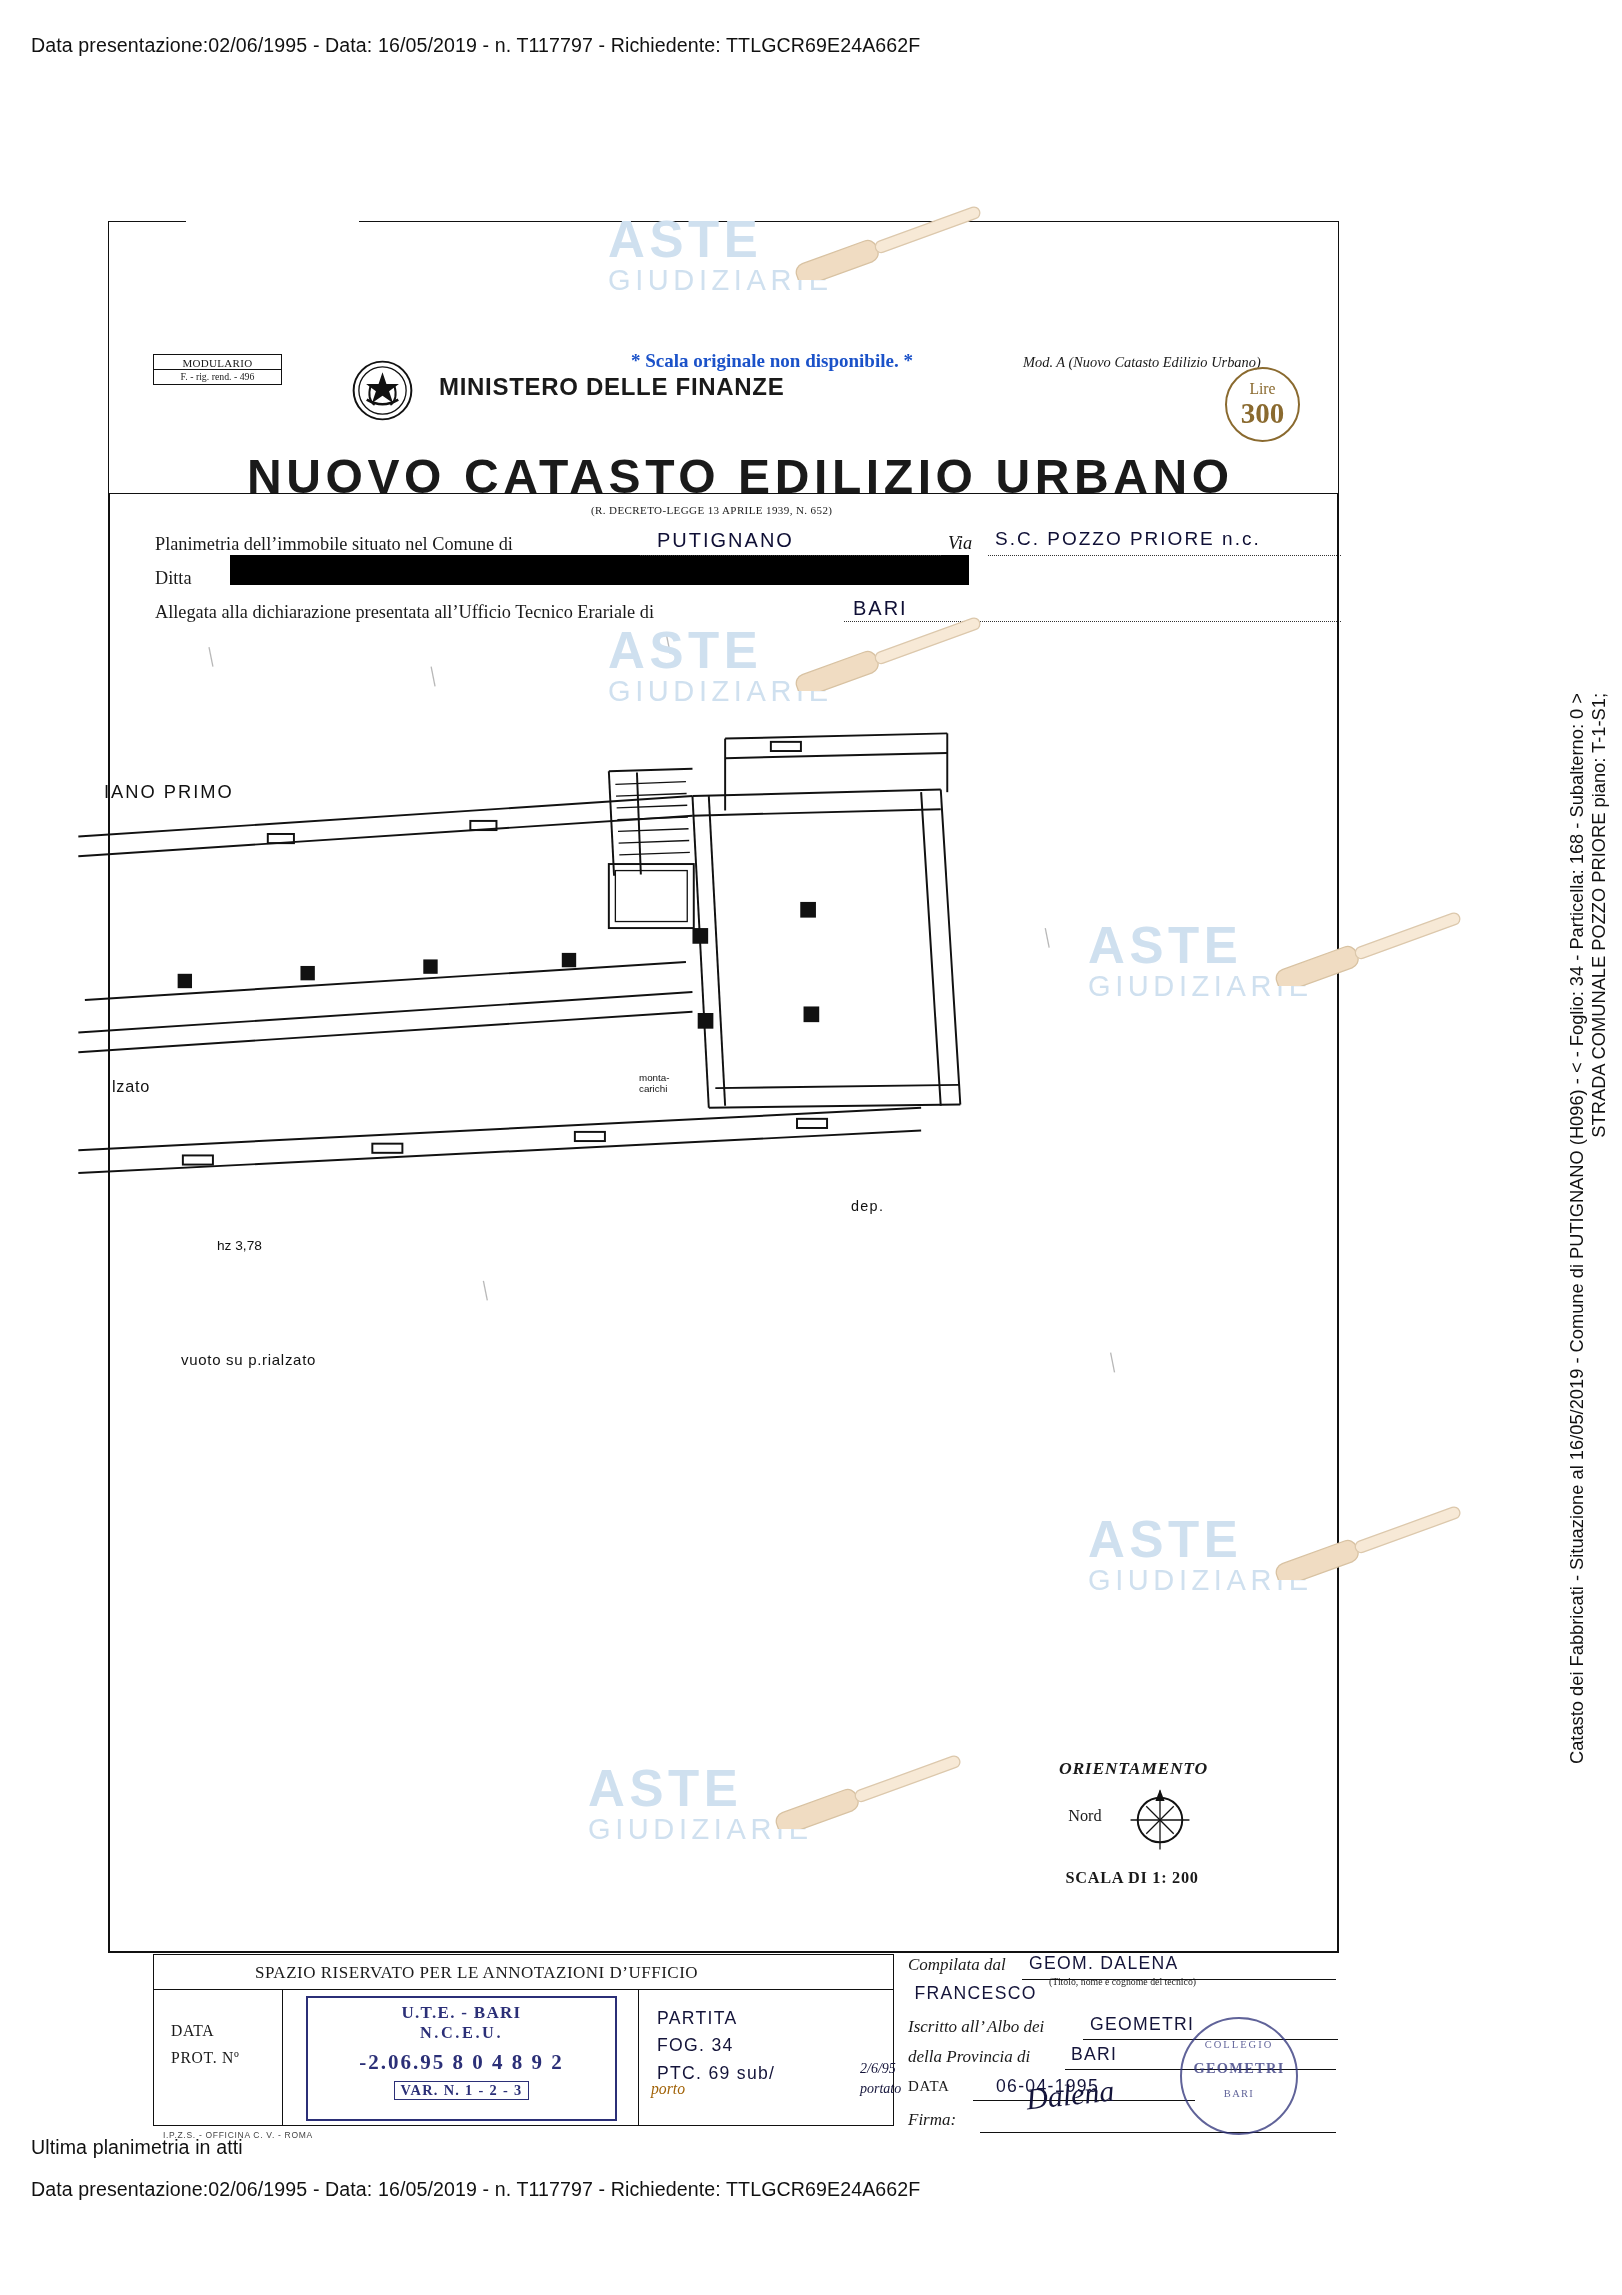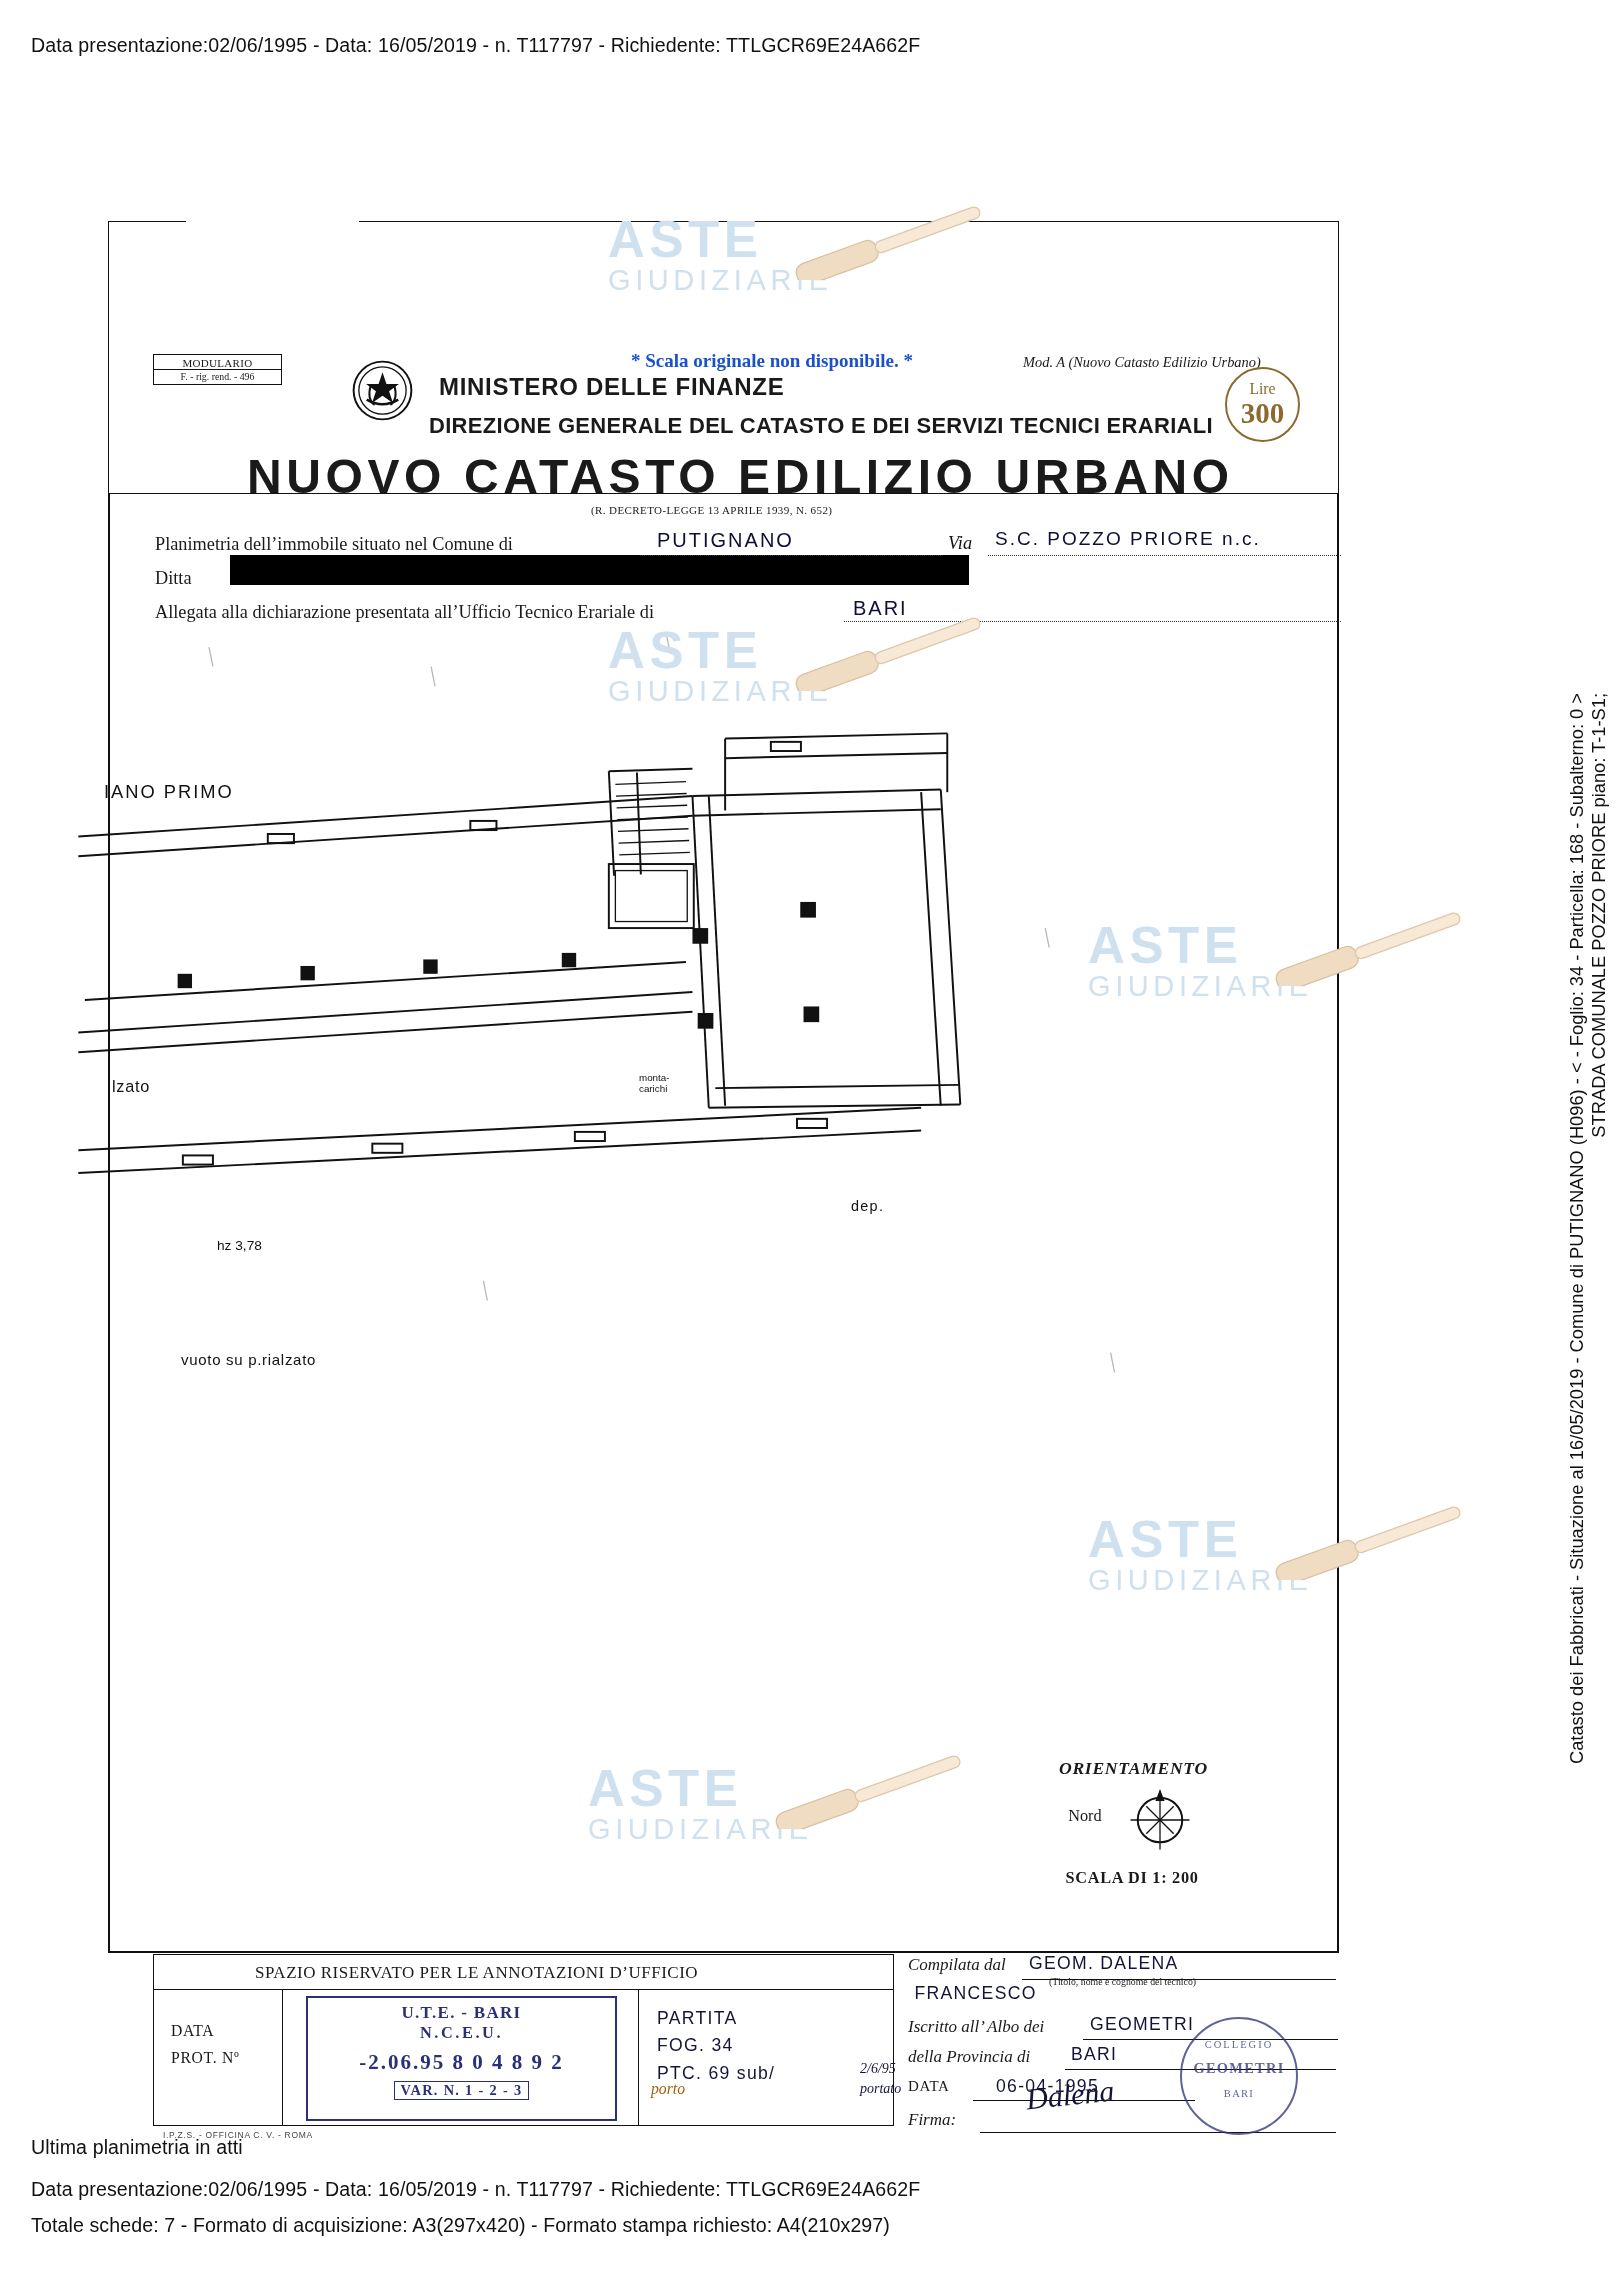"DIREZIONE GENERALE DEL CATASTO E" div.direzione { html: <div>DIREZIONE GENERALE DEL CATASTO E DEI SERVIZI TECNICI ERARIALI</div> -> none }
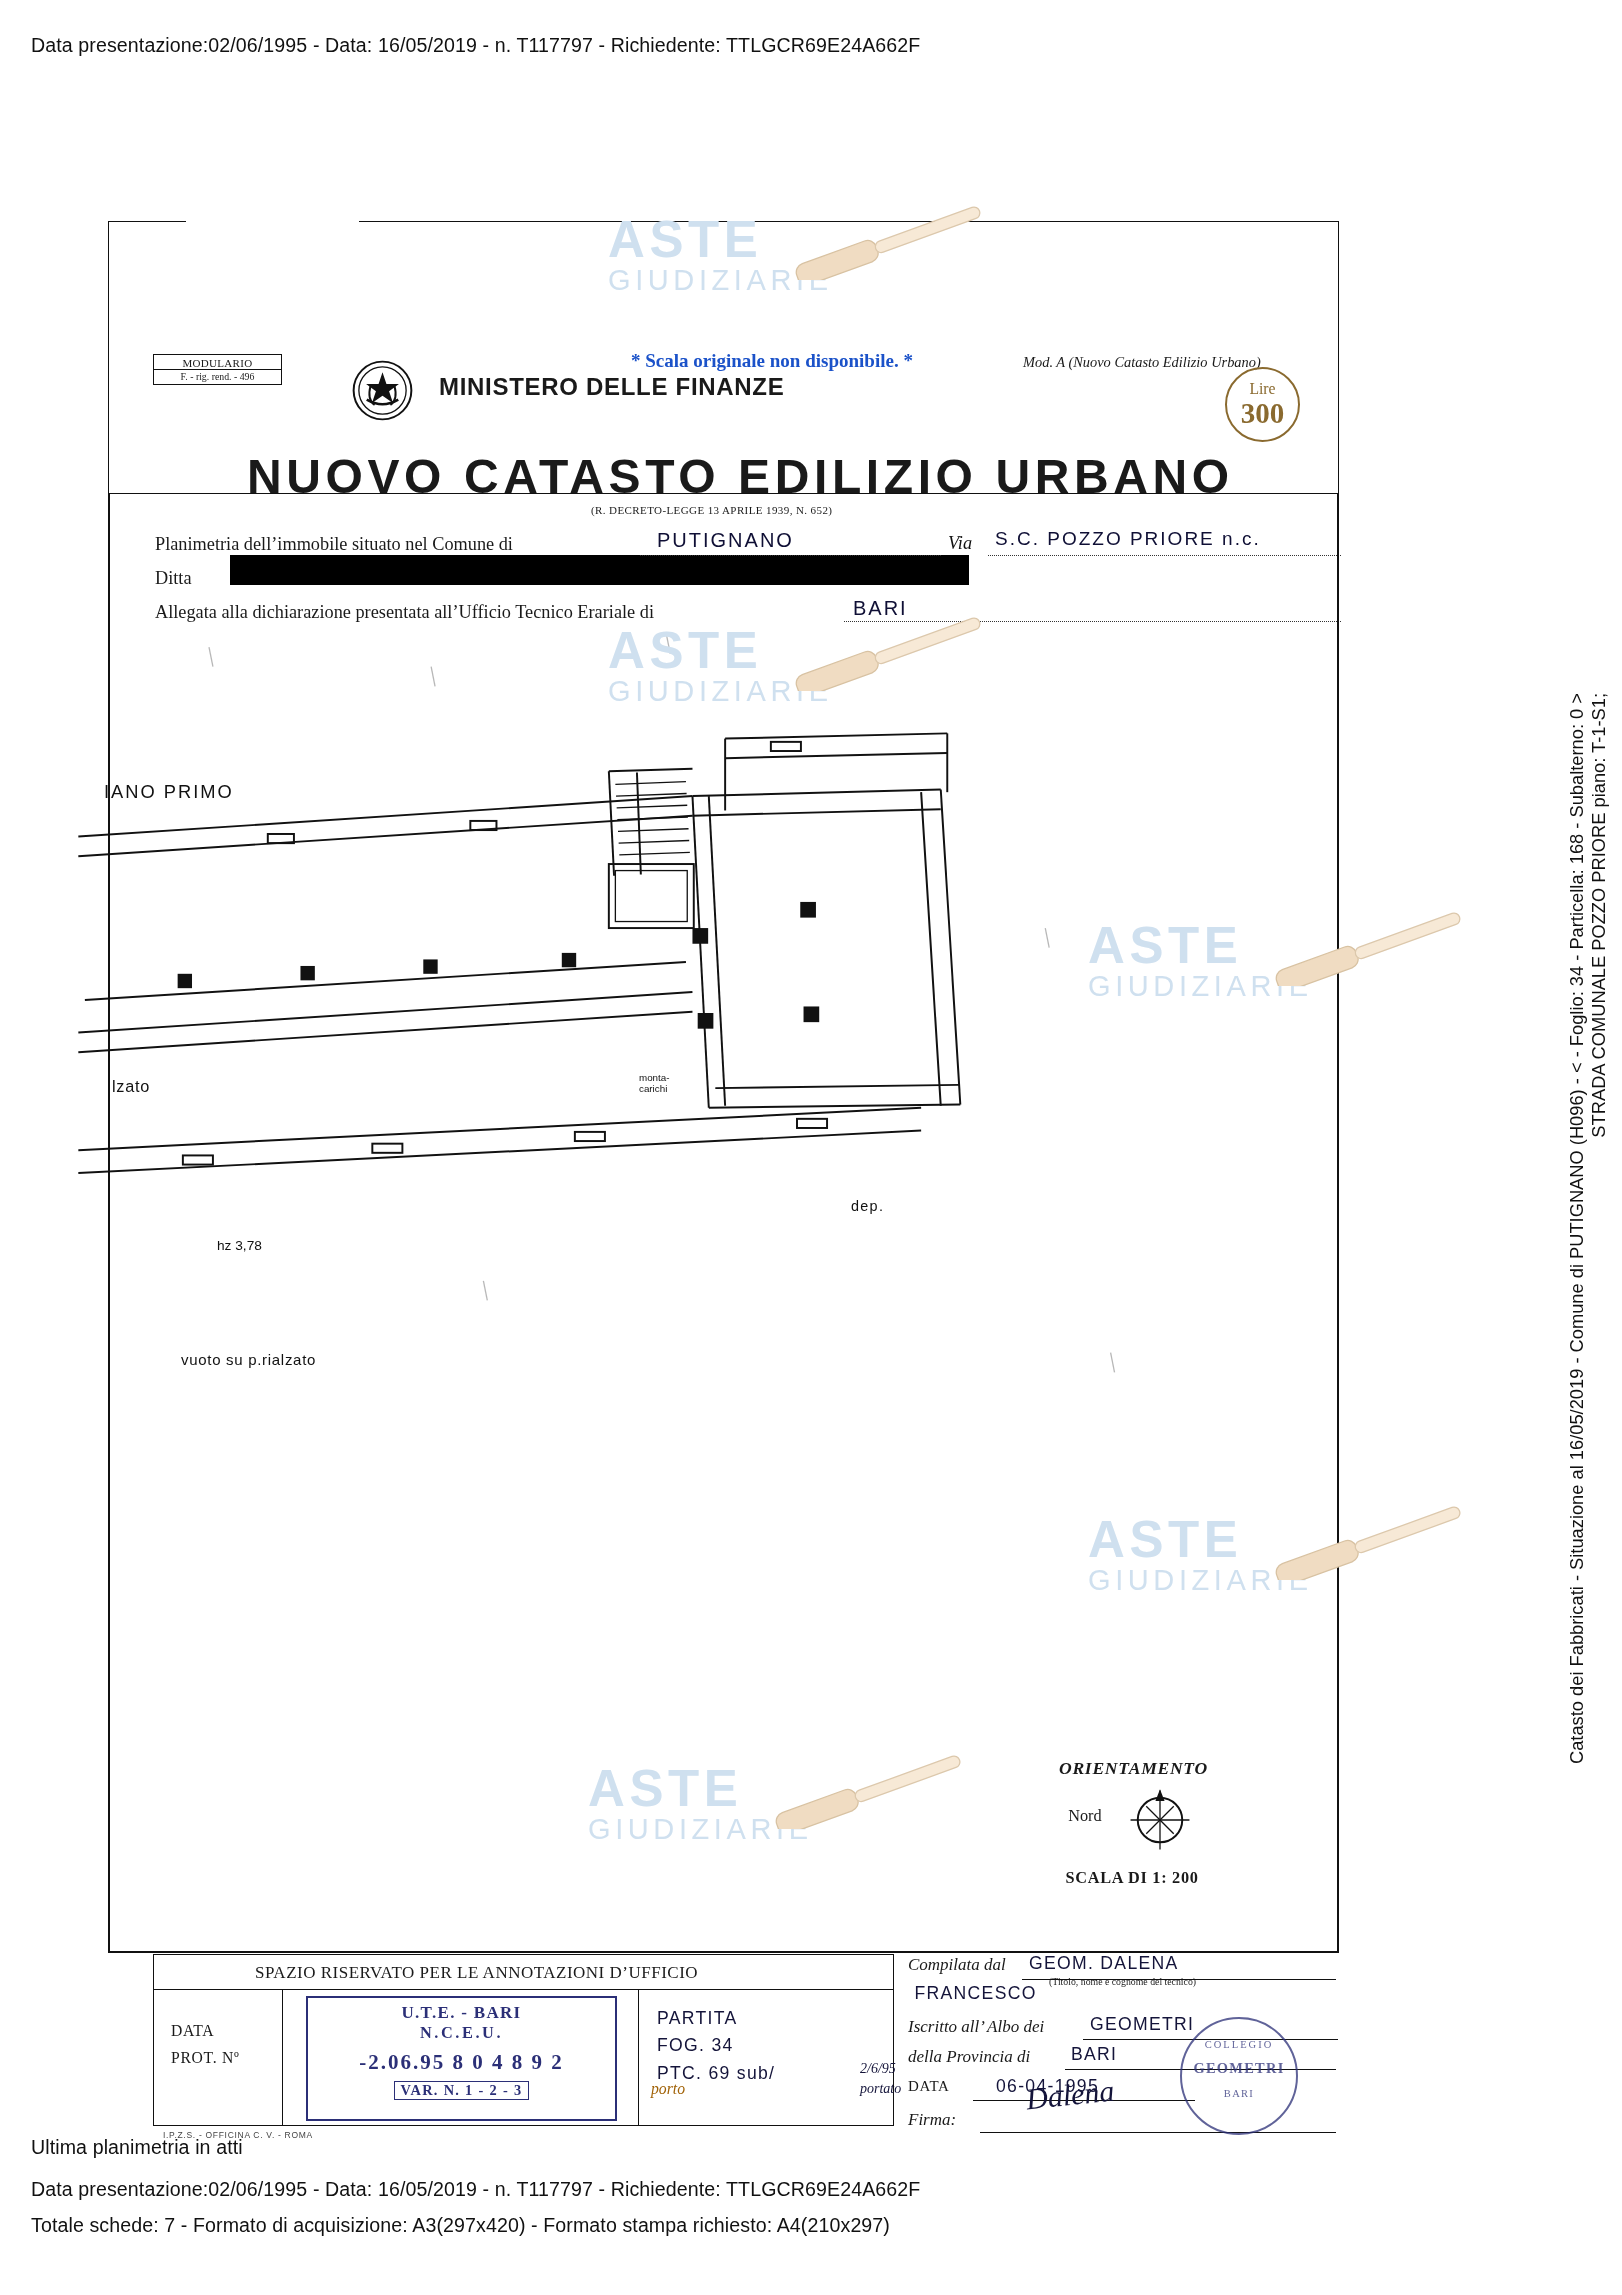"Totale schede: 7 - Formato" div.strip-text { html: <div>Totale schede: 7 - Formato di acquisizione: A3(297x420) - Formato stampa richiesto: A4(210x297)</div> -> none }
